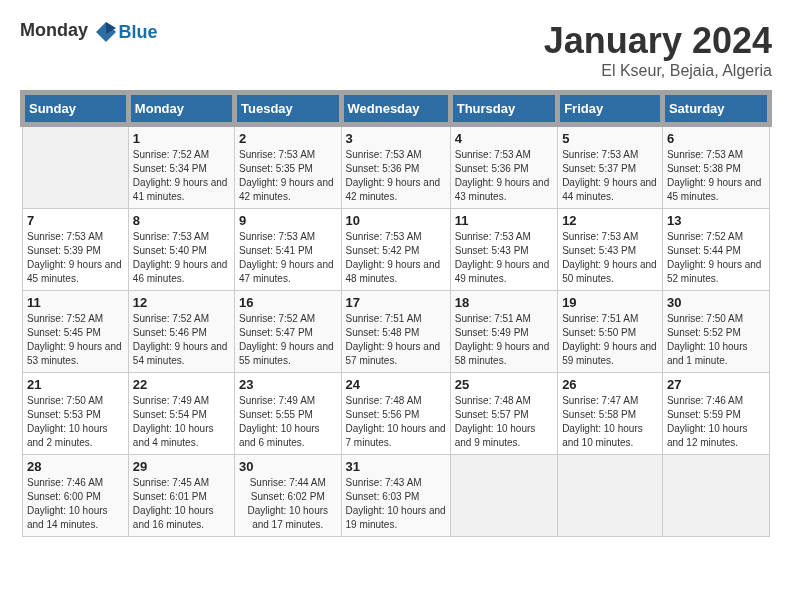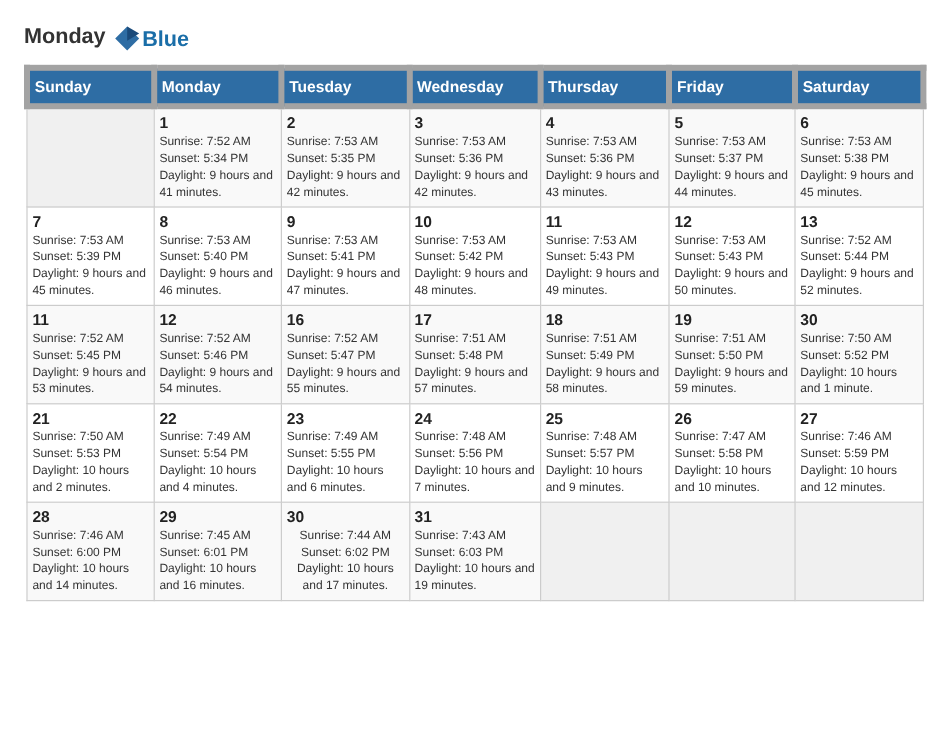"January 2024" div.calendar-title { html: none -> <div>January 2024</div> }
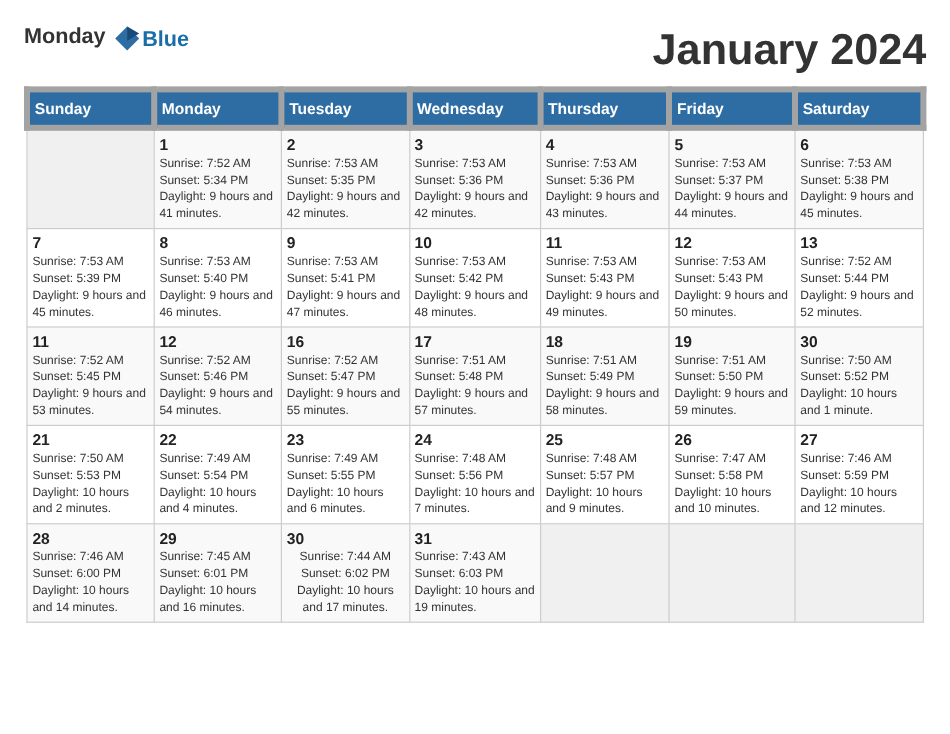"El Kseur, Bejaia, Algeria" div.calendar-subtitle { html: none -> <div>El Kseur, Bejaia, Algeria</div> }
